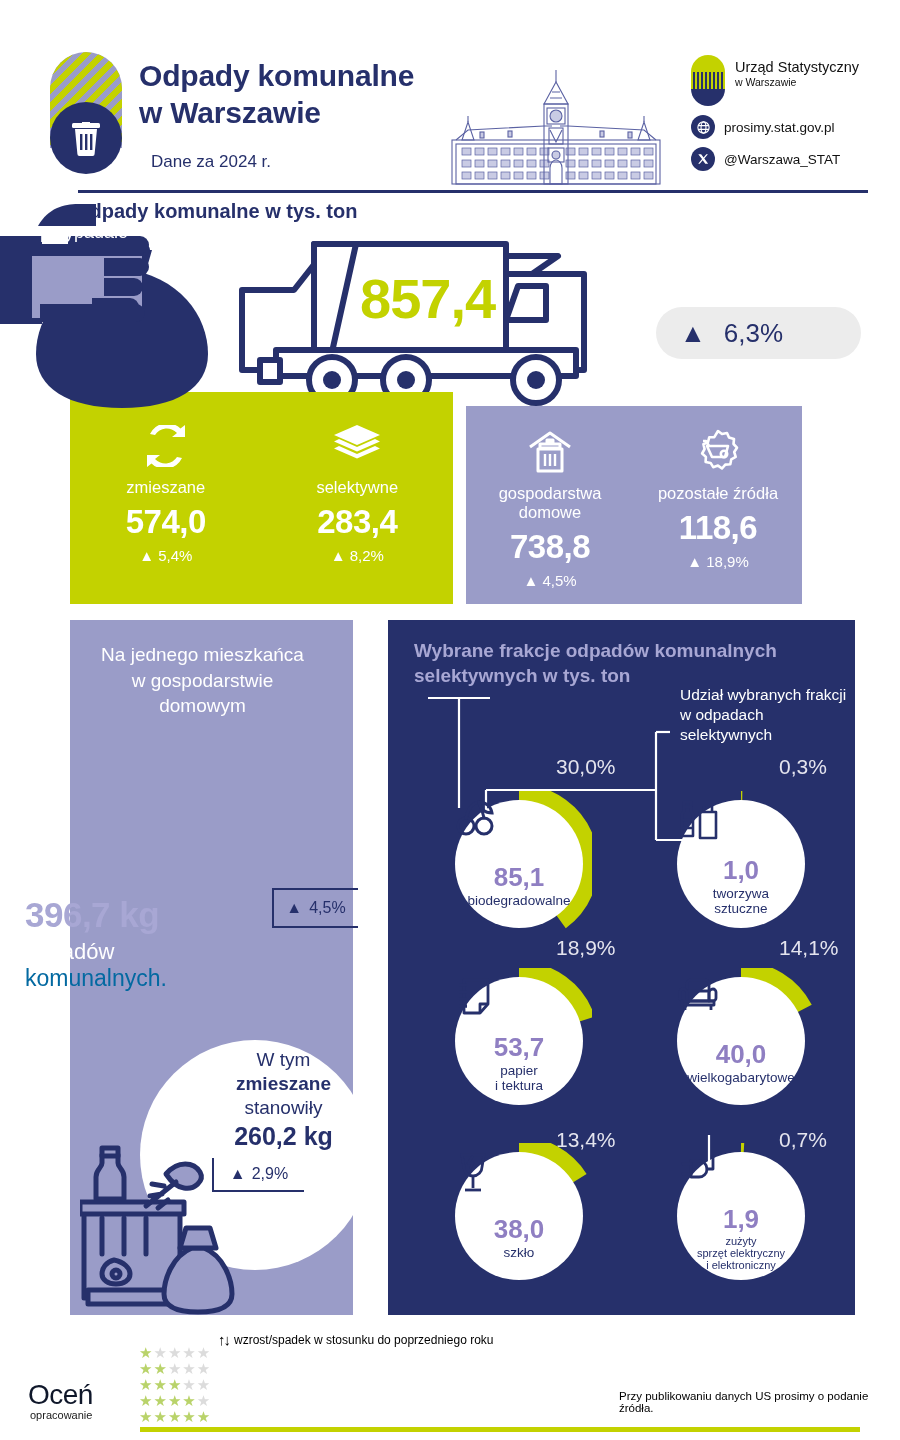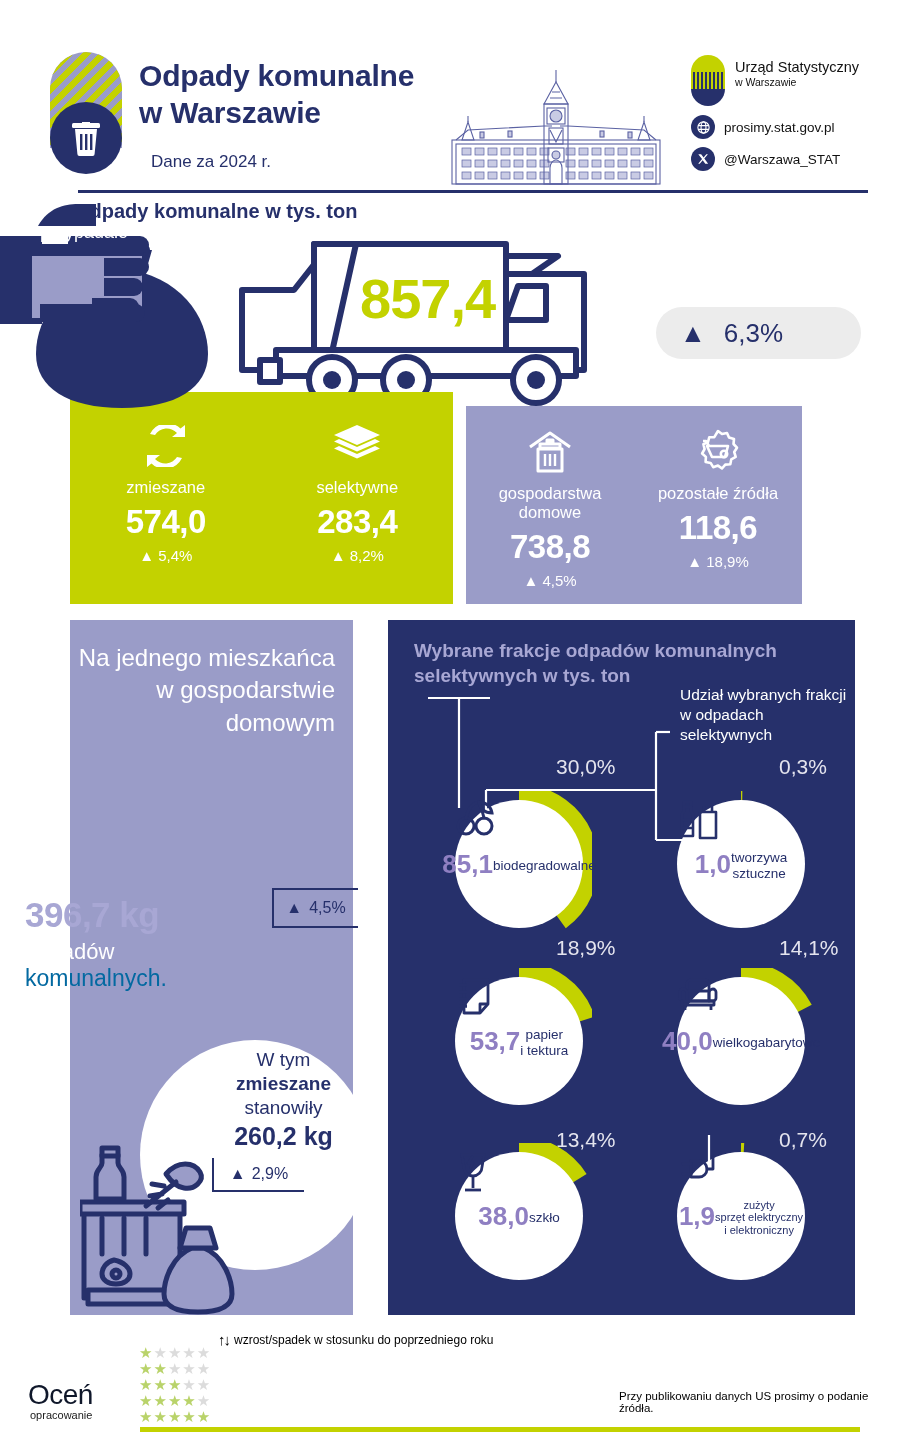"Na jednego mieszkańca" .lp-head { font-size: 24px -> 19px; text-align: right -> center }
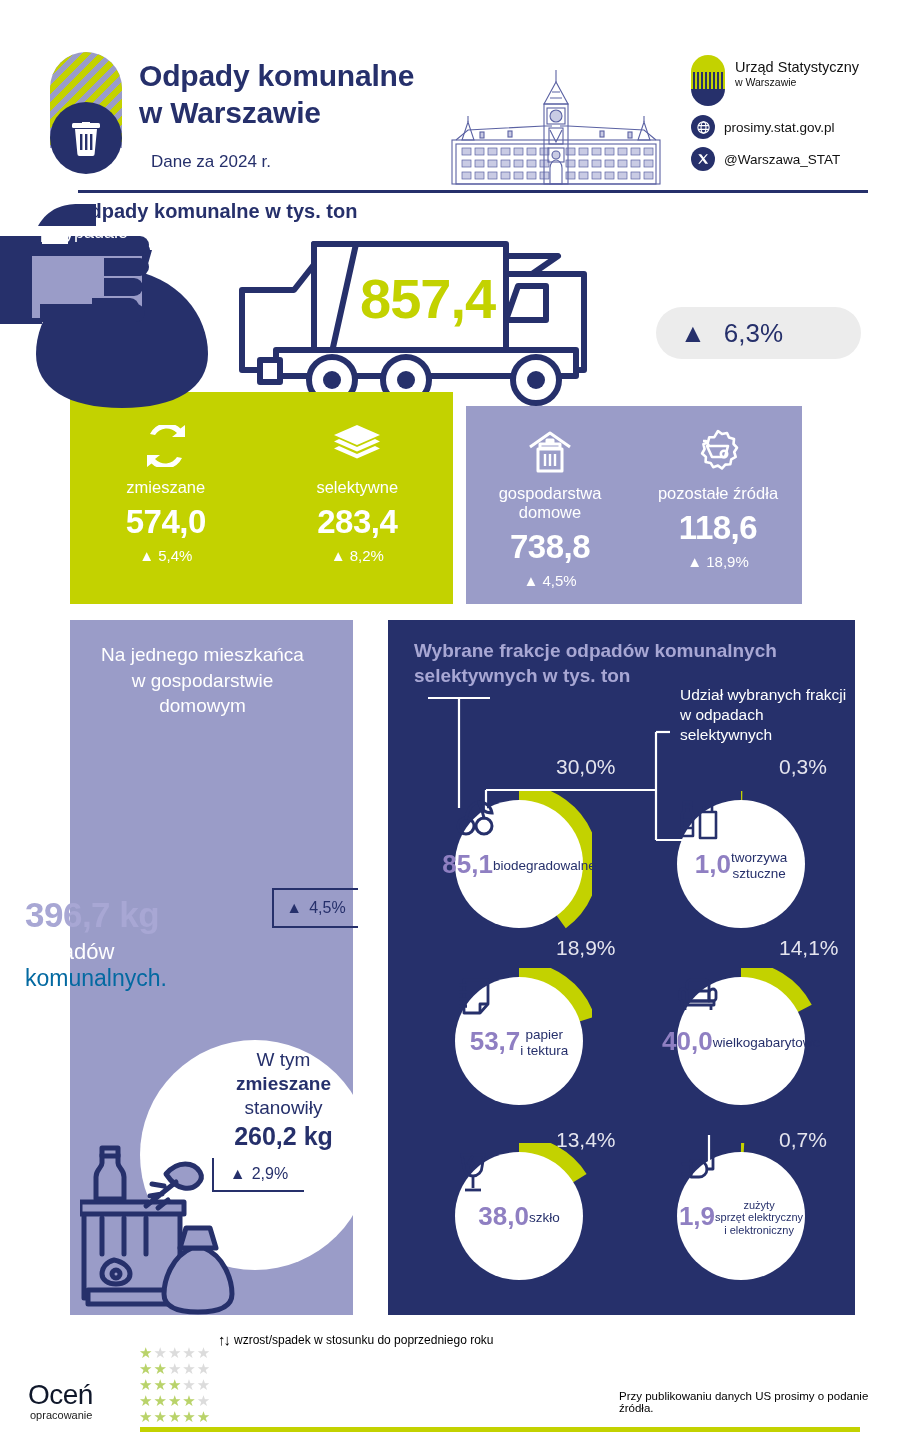"85,1" .donut .inner { flex-direction: row -> column }
